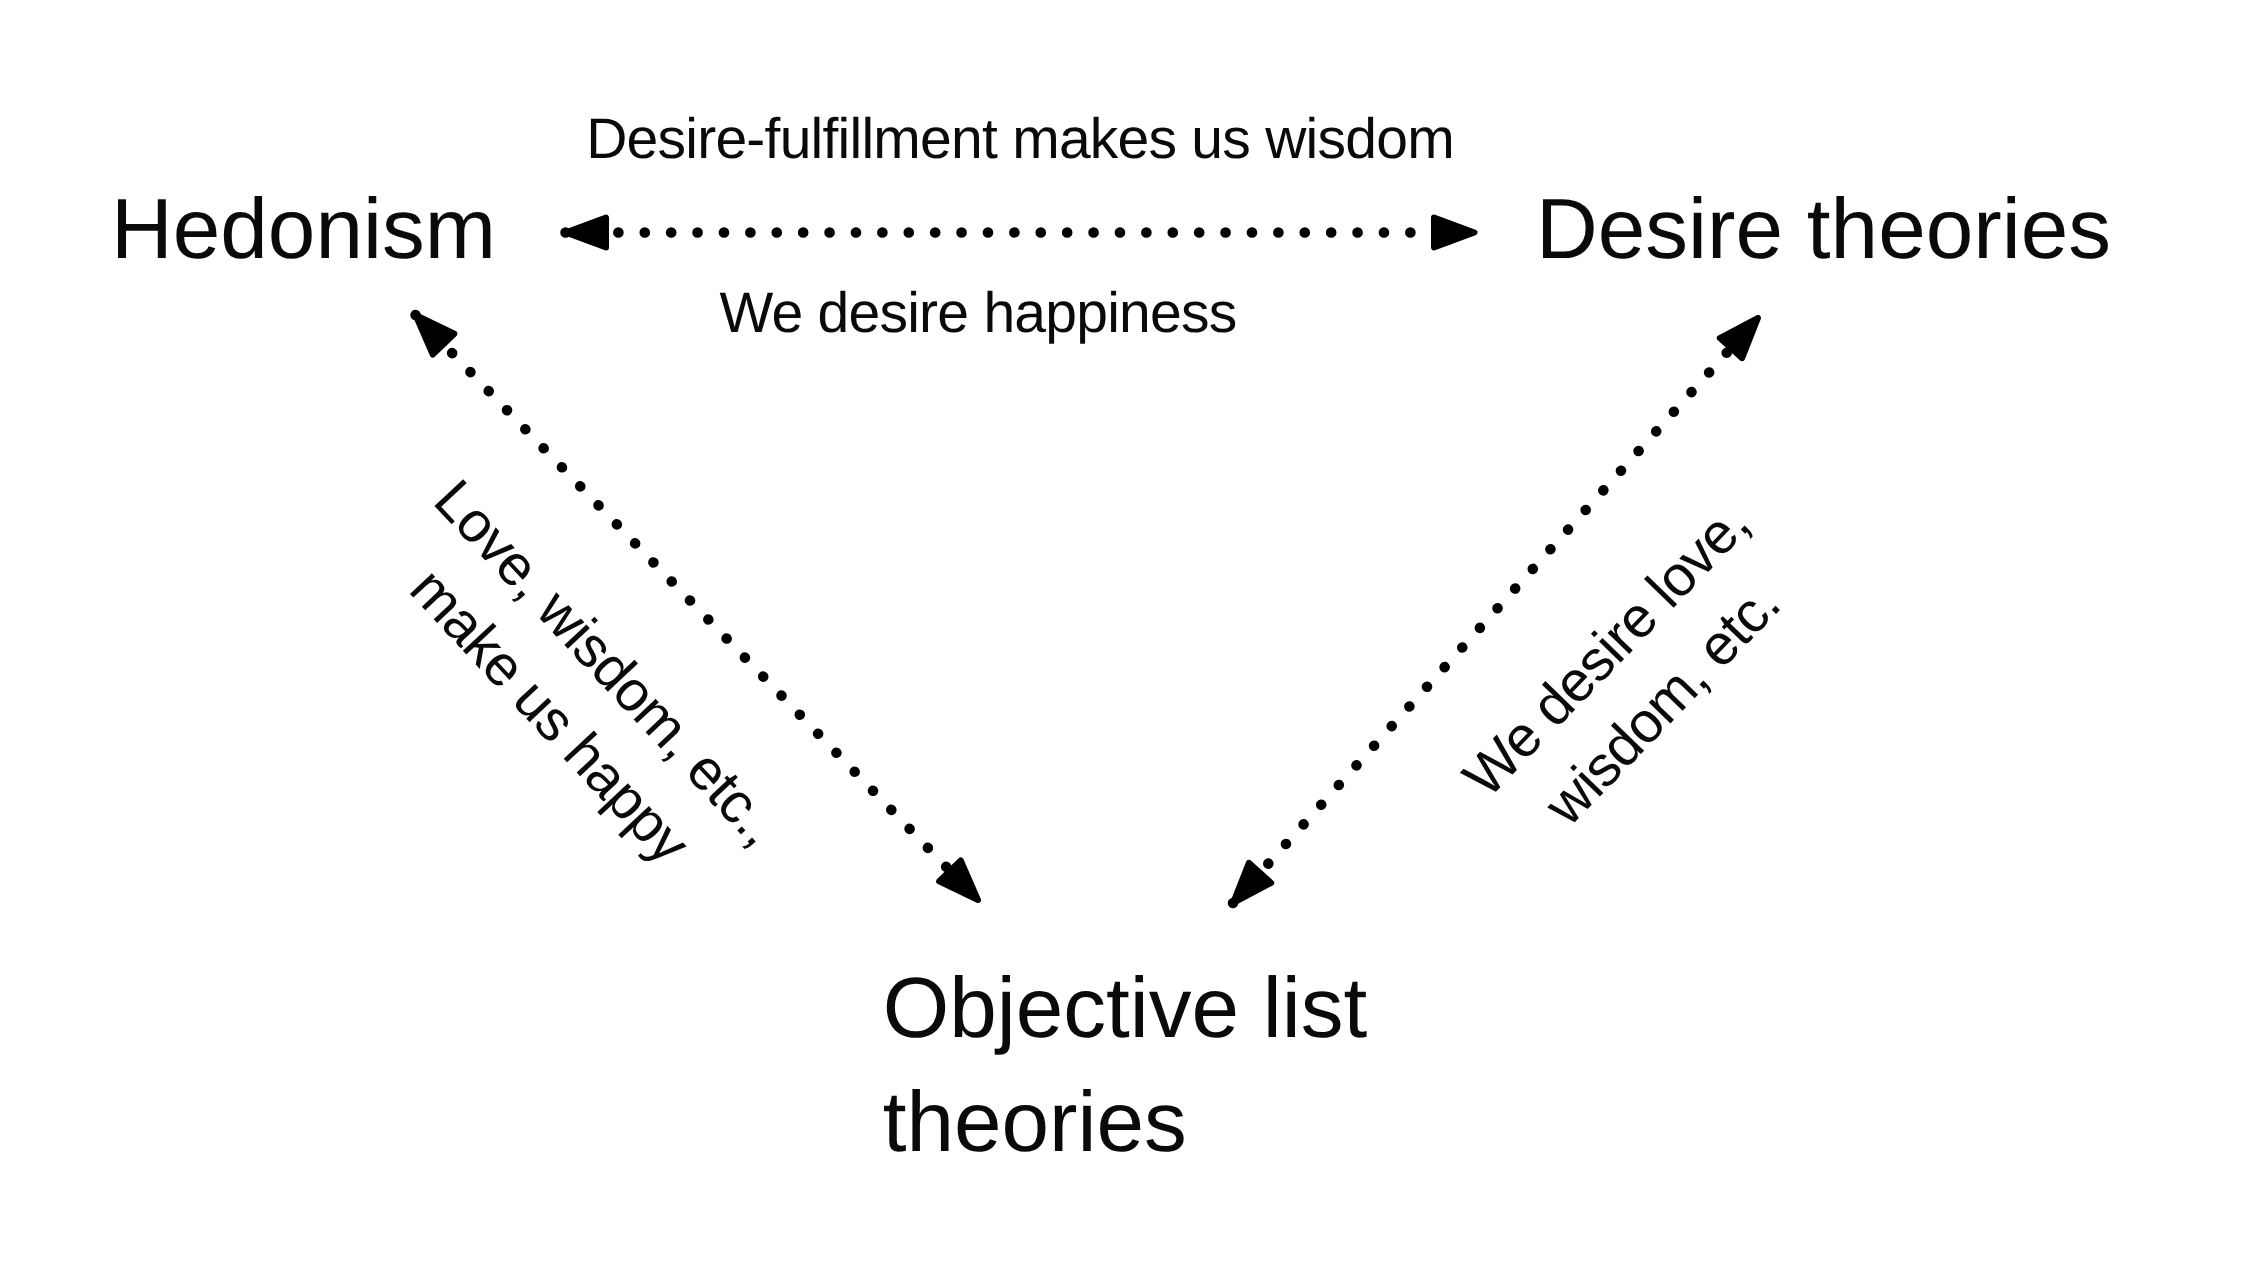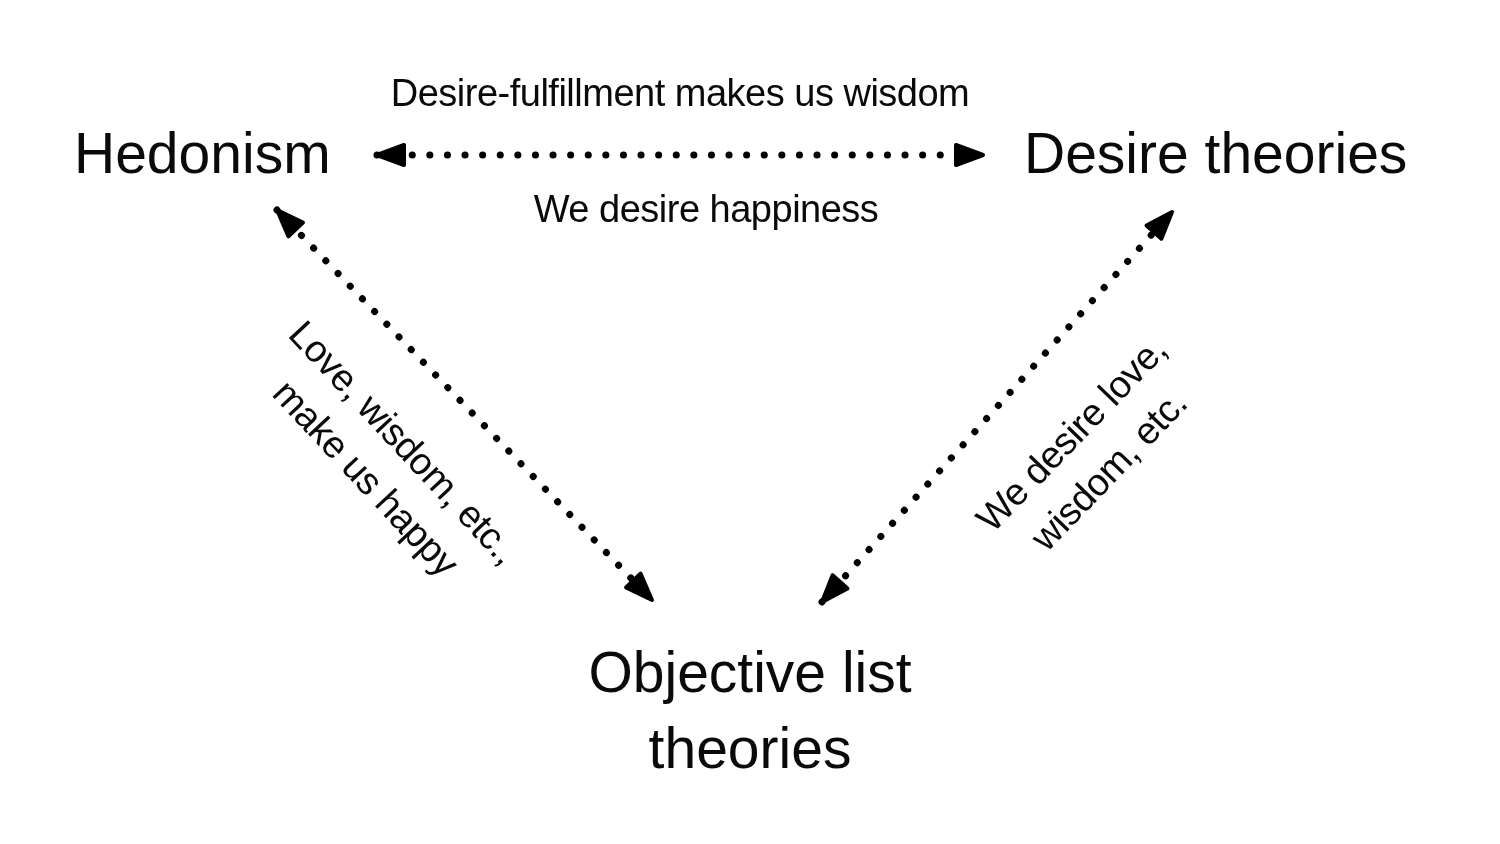"We desire happiness" #top-below { left: 706px -> 652px }
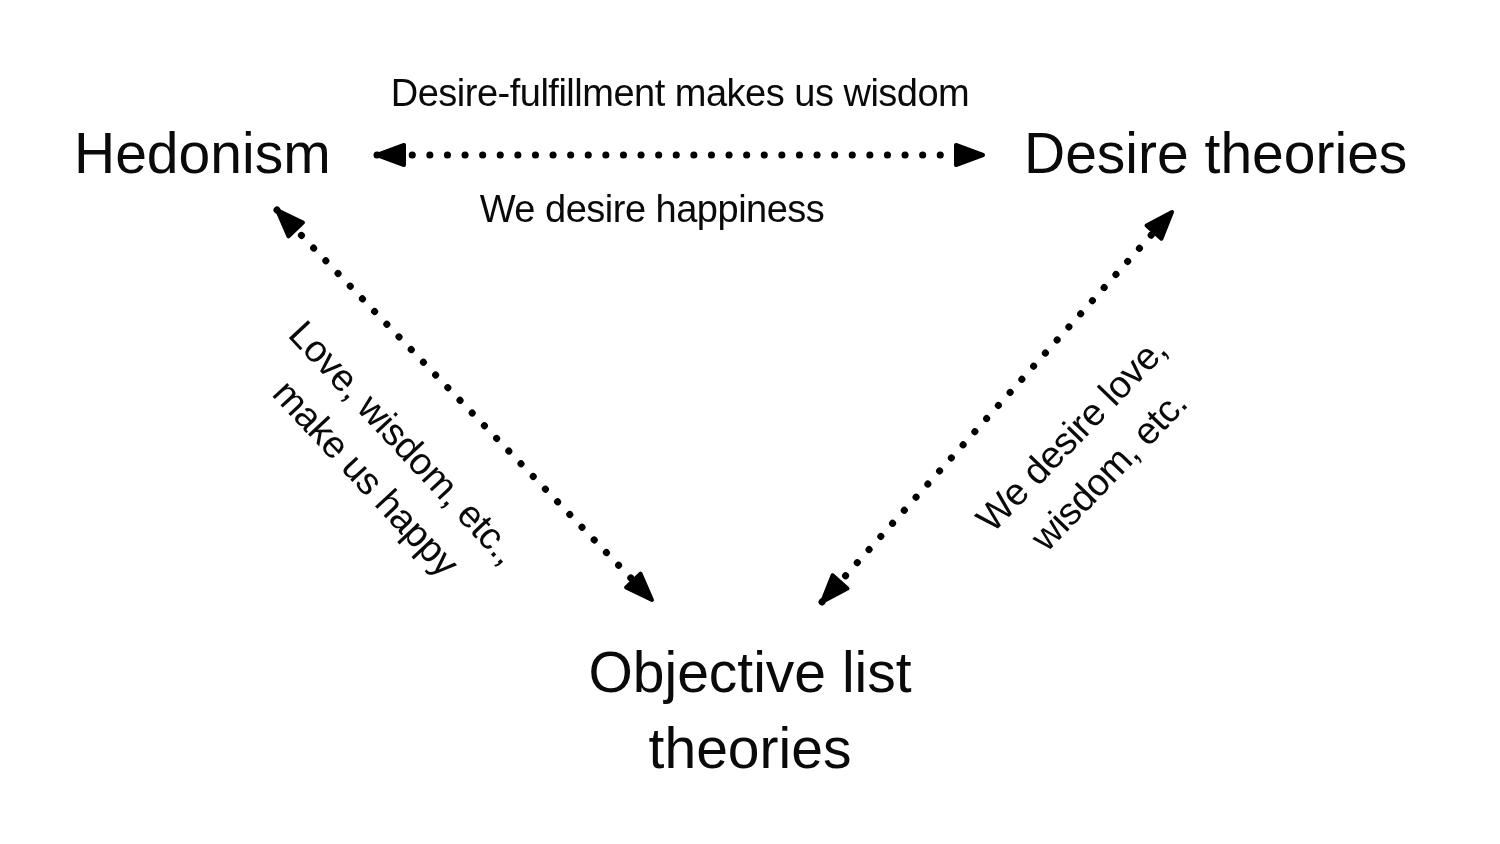"Objective list" .node.center { text-align: center -> none }
